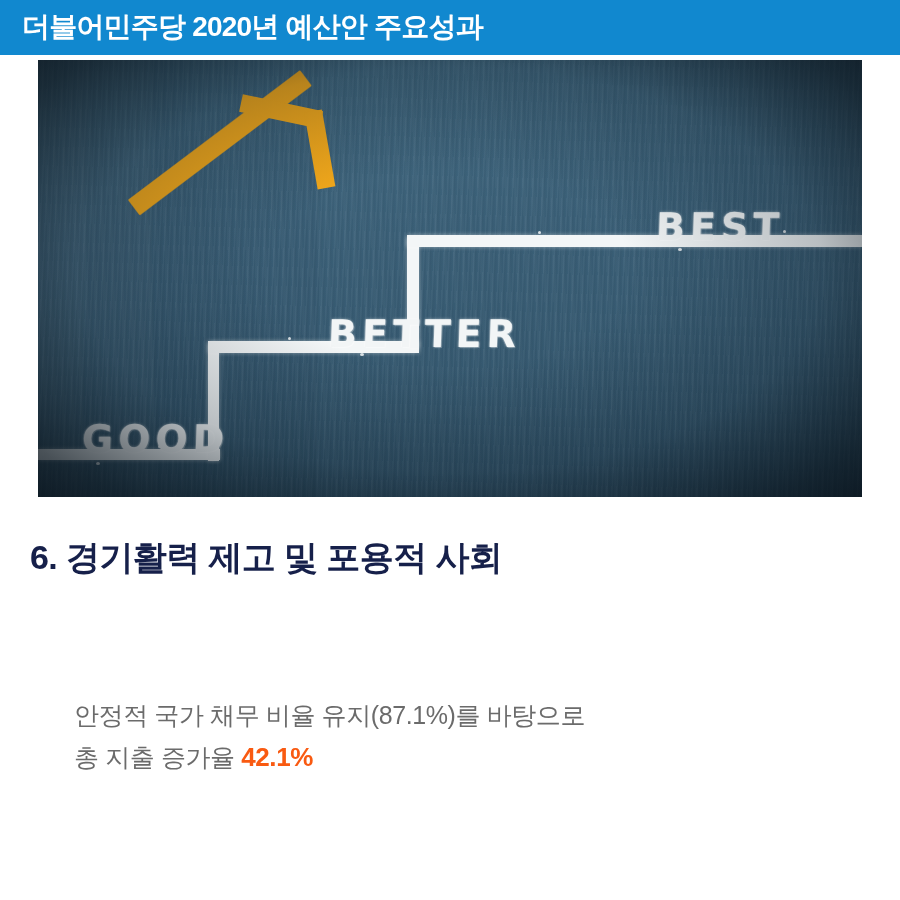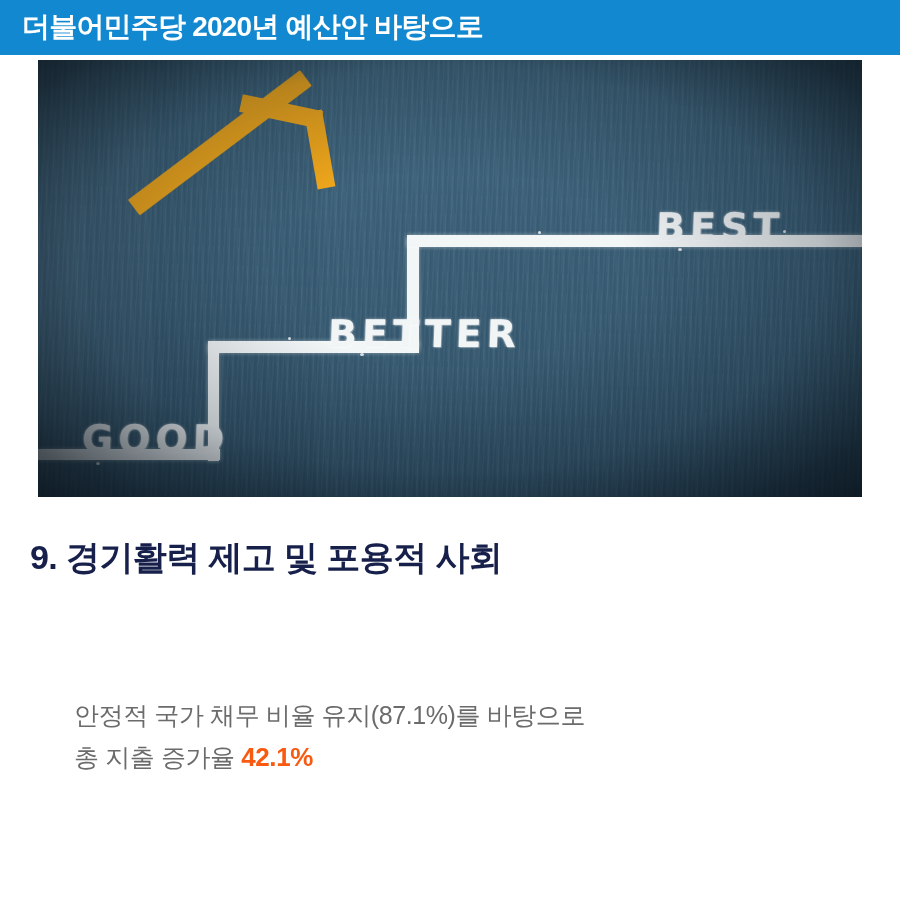"더불어민주당 2020년 예산안 바탕으로" div.banner-title { text: 바탕으로 -> 주요성과 }
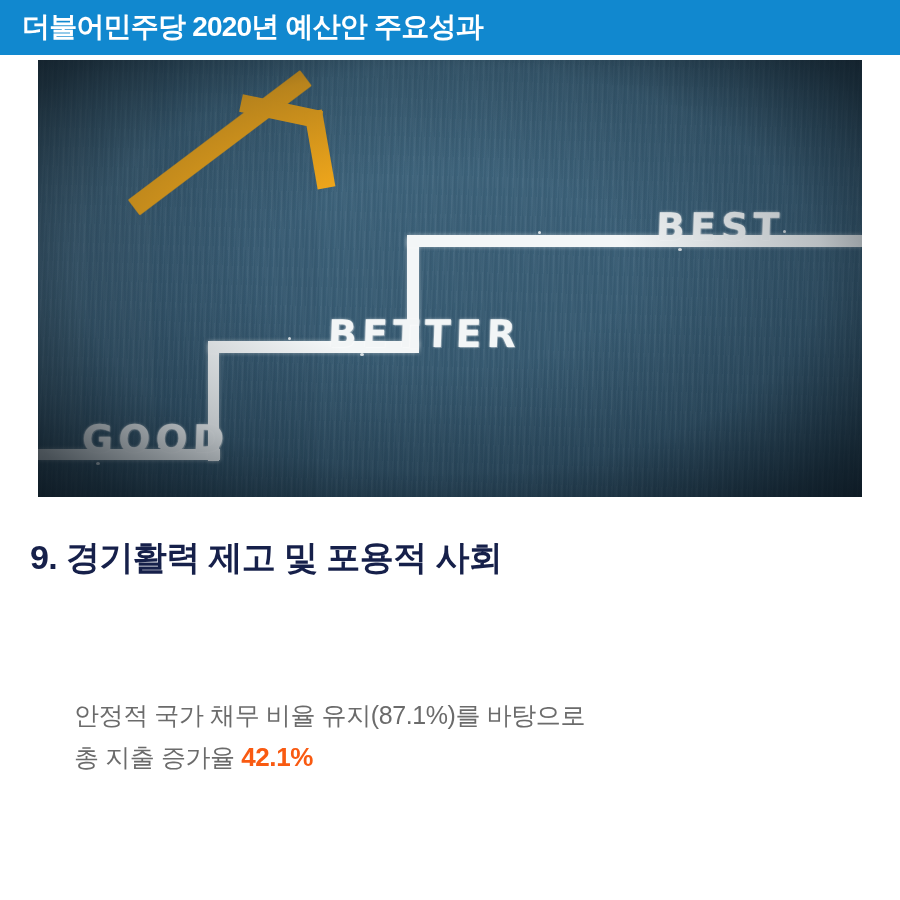"9. 경기활력 제고 및 포용적" span.headline-line-1 { text: 9 -> 6 }
